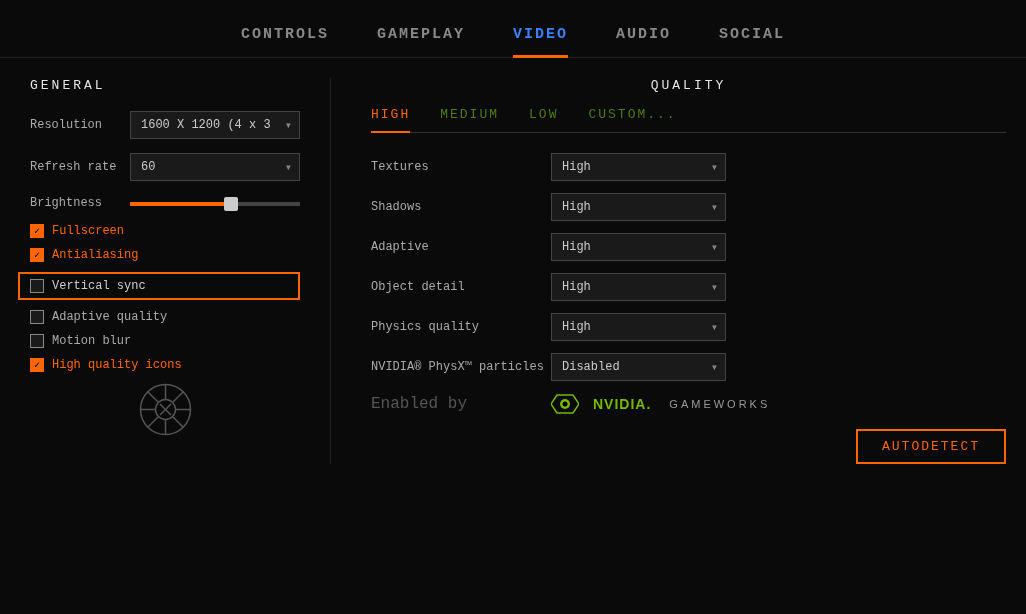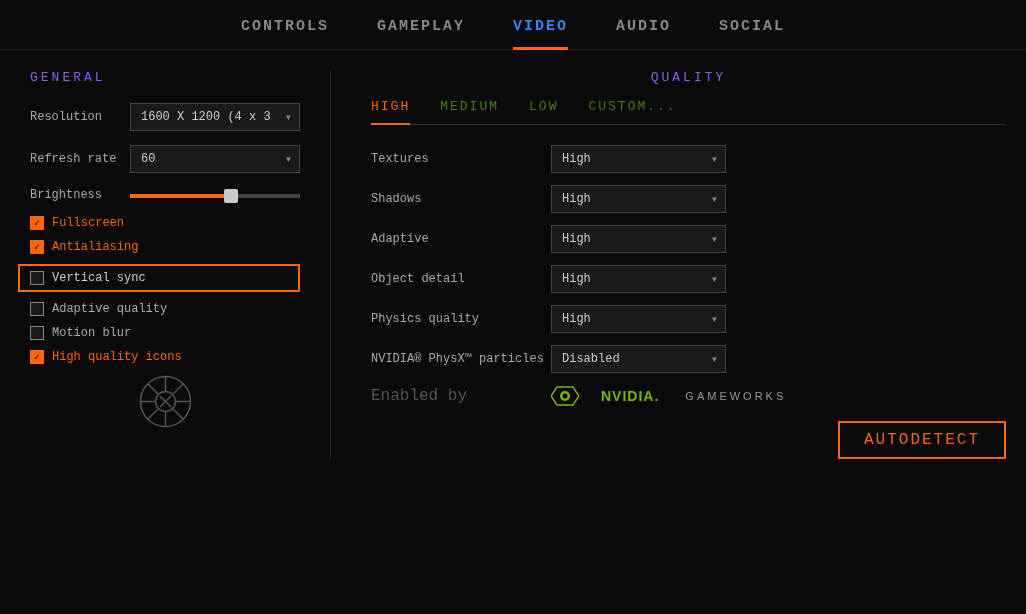"CONTROLS" .top-nav { padding: 18px 0 0 0 -> 26px 0 0 0 }
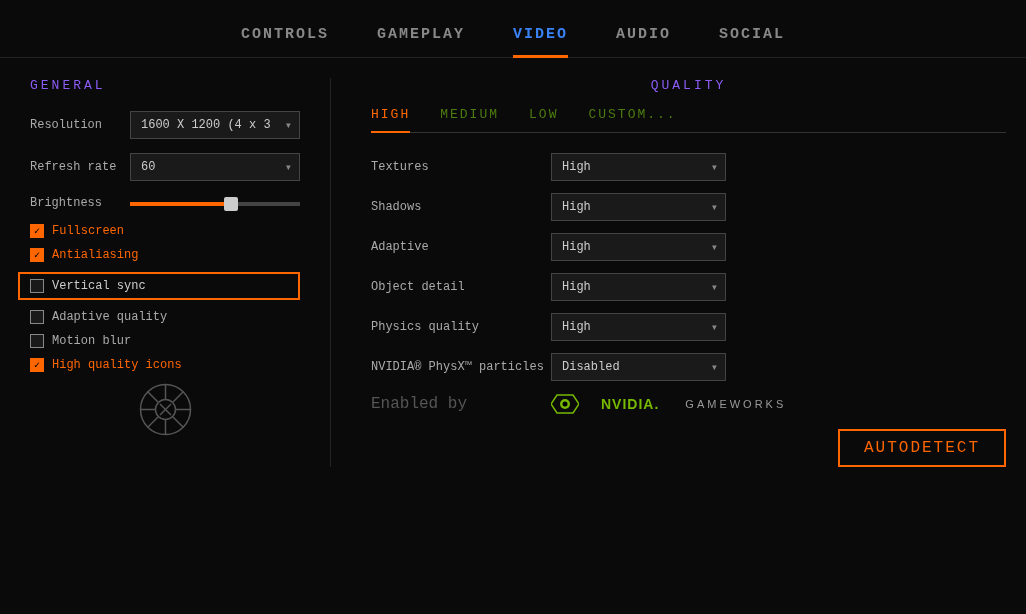"GENERAL" .section-title { color: #8b5cf6 -> #e5e5e5 }
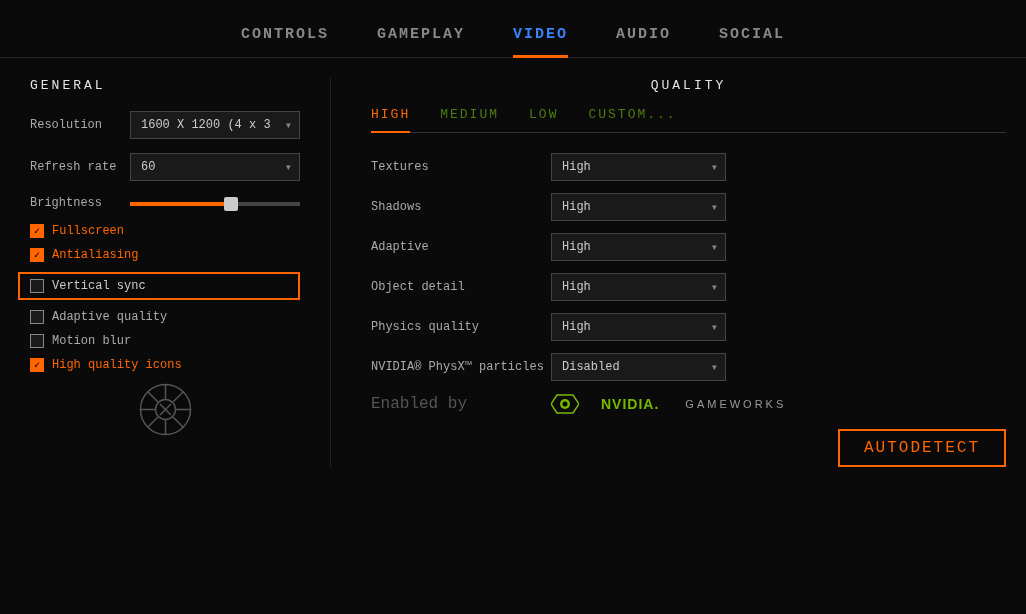"NVIDIA." .nvidia-logo { gap: 22px -> 14px }
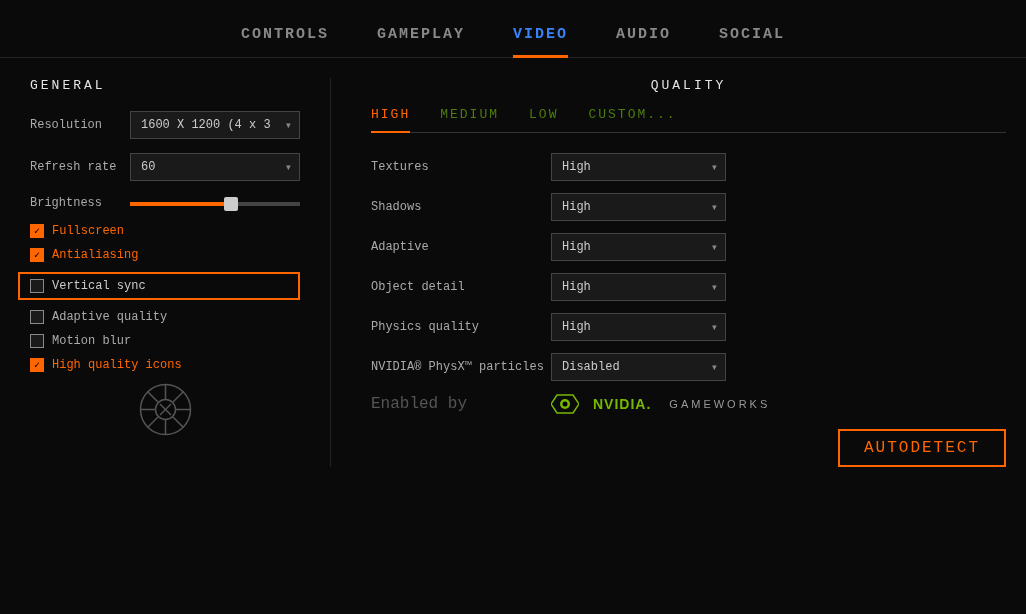"AUTODETECT" .autodetect-btn { font-size: 16px -> 13px }
